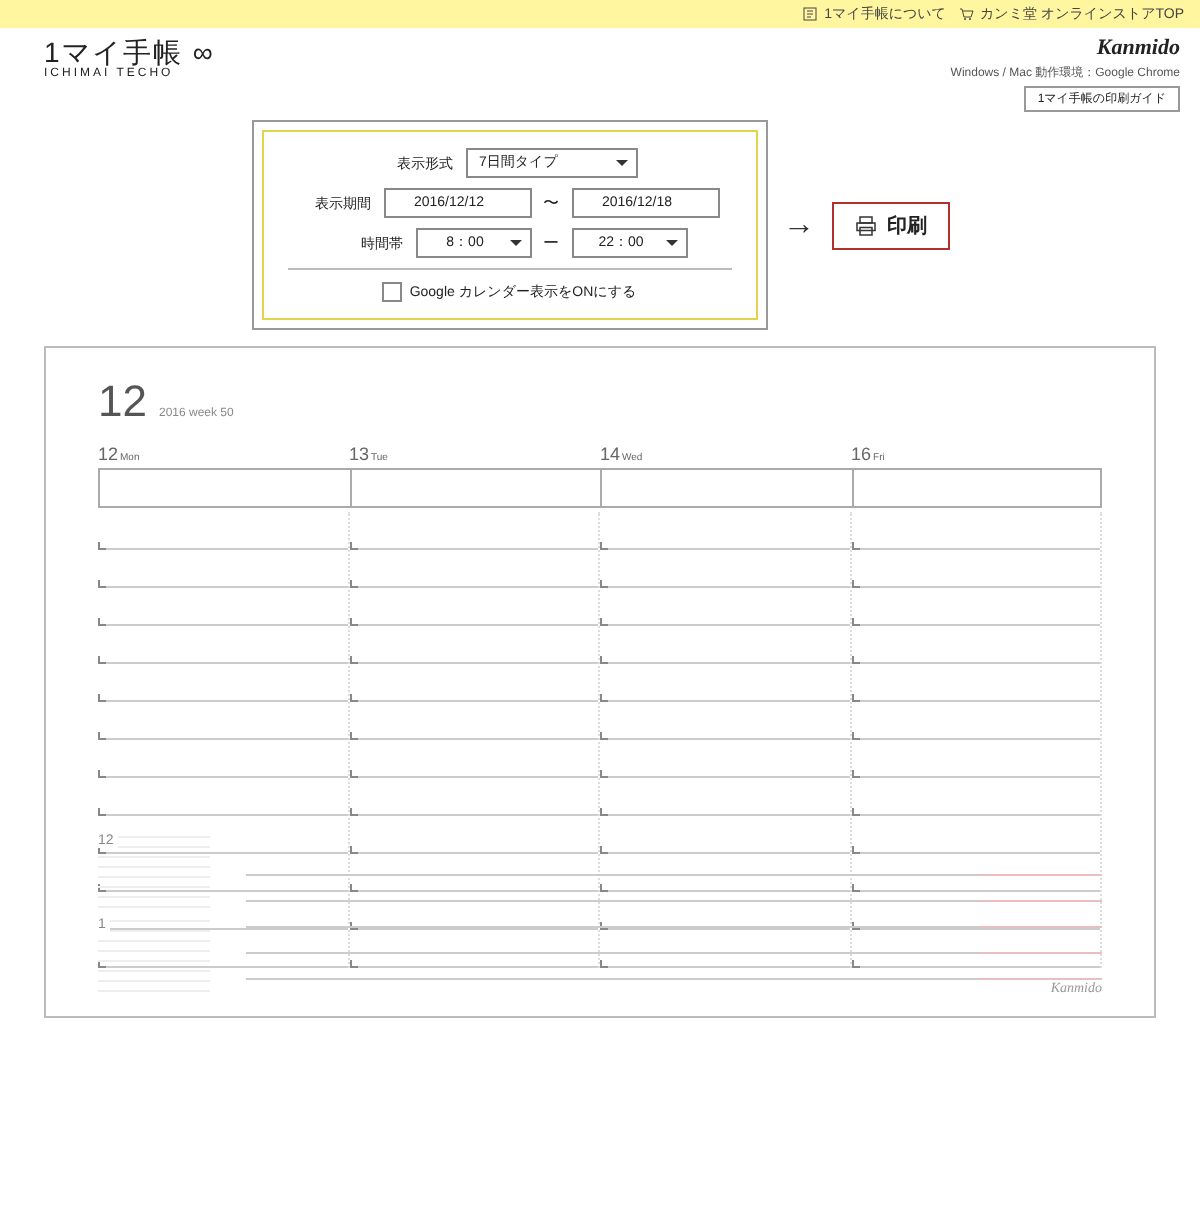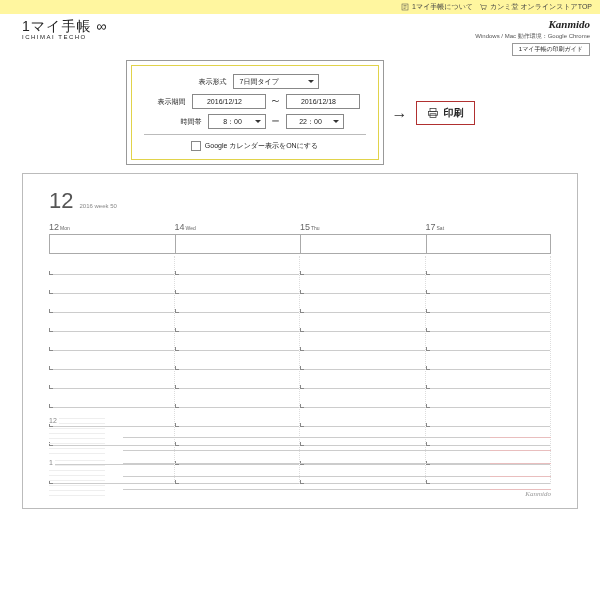"13" div.daycol { html: none -> <div> <div> <span>13</span> <span>Tue</span> </div> <div></div> <div> <div></div> <div></div> <div></div> <div></div> <div></div> <div></div> <div></div> <div></div> <div></div> <div></div> <div></div> <div></div> </div> </div> }
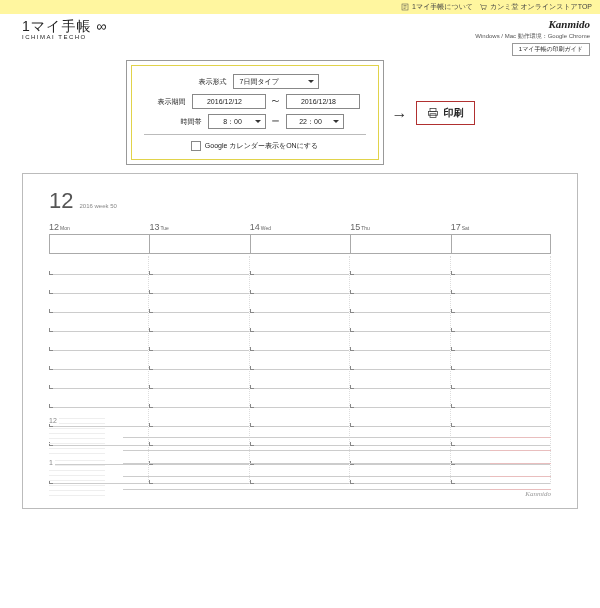"15" div.daycol { html: <div> <div> <span>15</span> <span>Thu</span> </div> <div></div> <div> <div></div> <div></div> <div></div> <div></div> <div></div> <div></div> <div></div> <div></div> <div></div> <div></div> <div></div> <div></div> </div> </div> -> none }
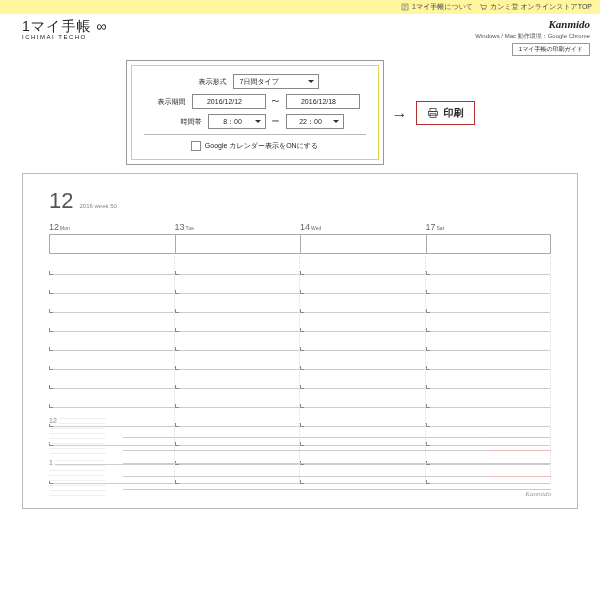"16" div.daycol { html: none -> <div> <div> <span>16</span> <span>Fri</span> </div> <div></div> <div> <div></div> <div></div> <div></div> <div></div> <div></div> <div></div> <div></div> <div></div> <div></div> <div></div> <div></div> <div></div> </div> </div> }
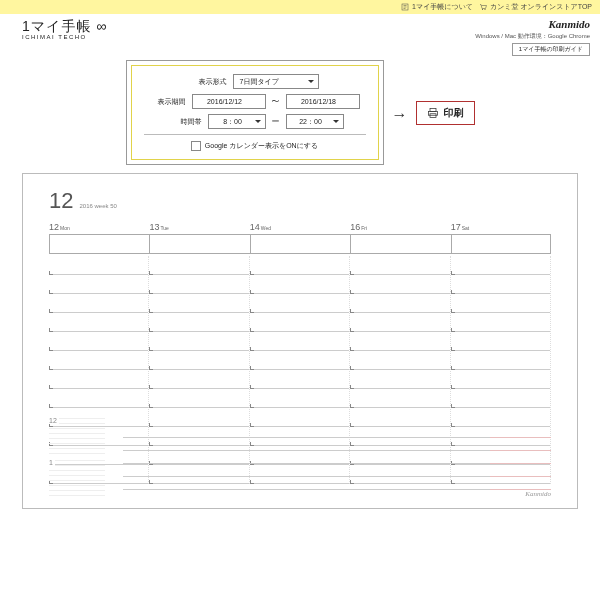"17" div.daycol { html: <div> <div> <span>17</span> <span>Sat</span> </div> <div></div> <div> <div></div> <div></div> <div></div> <div></div> <div></div> <div></div> <div></div> <div></div> <div></div> <div></div> <div></div> <div></div> </div> </div> -> none }
